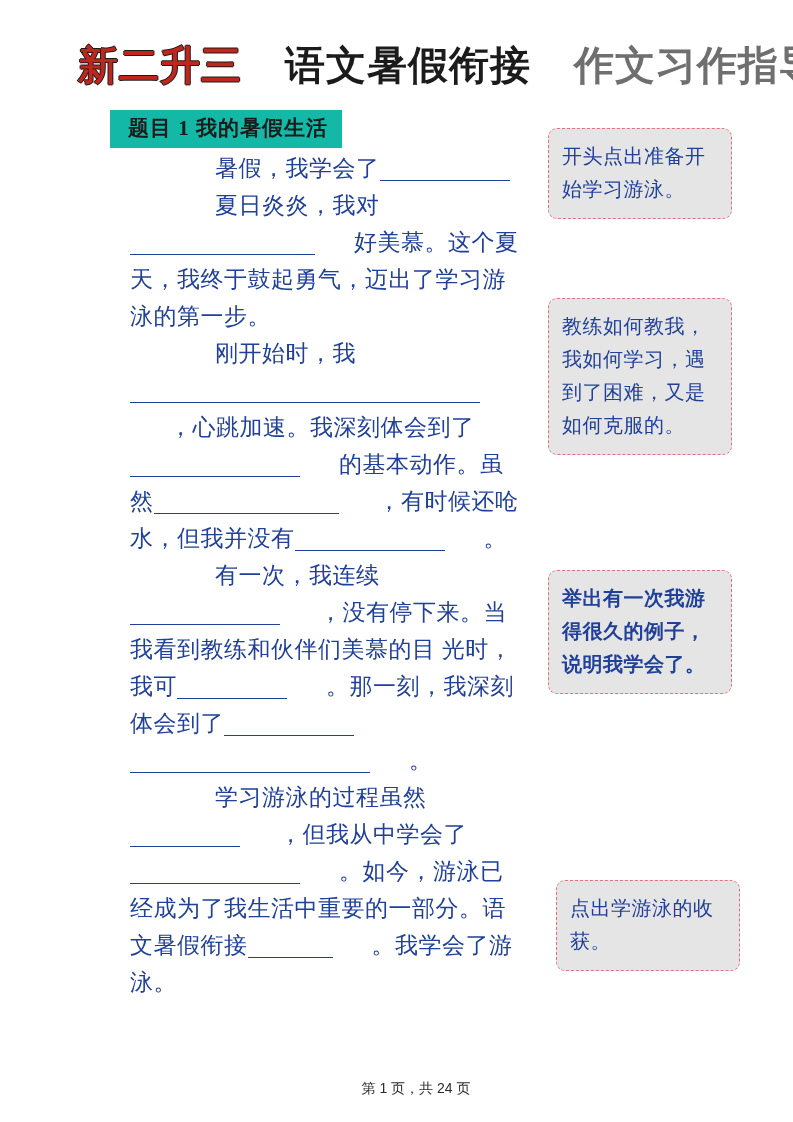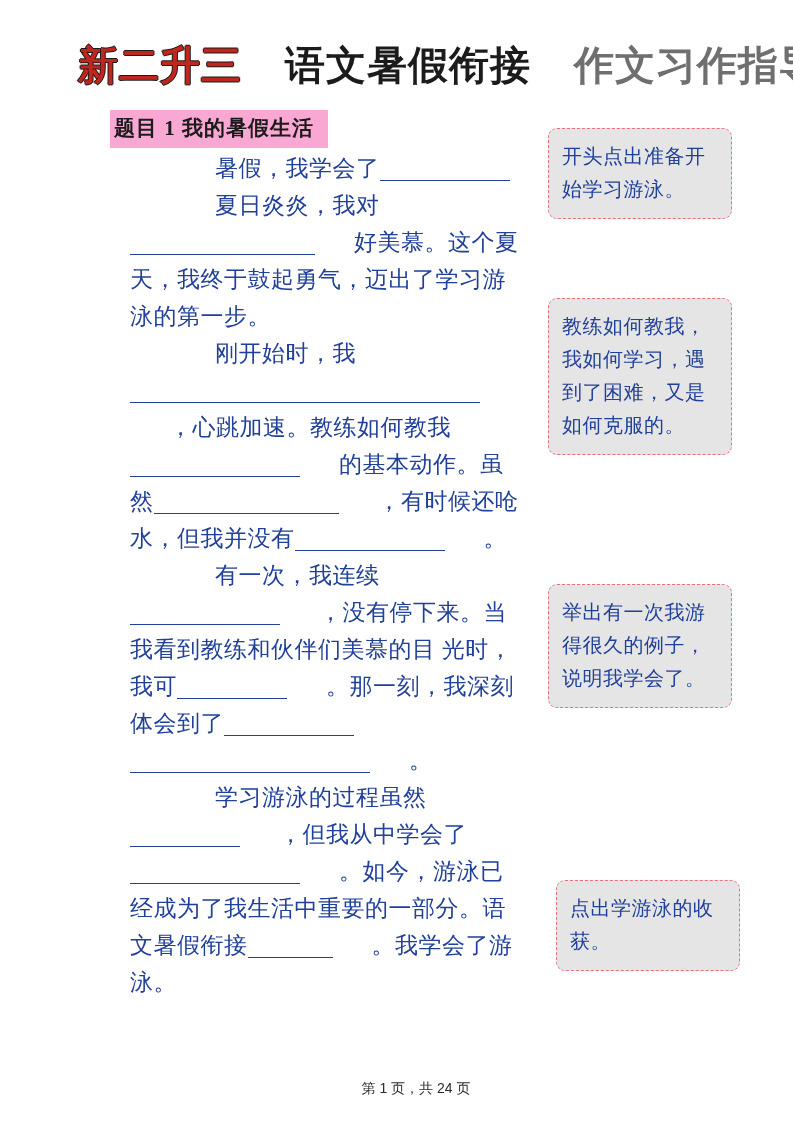"题目 1 我的暑假生活" .topic { background: #f9a8d4 -> #14b8a6; padding: 4px 14px 6px 4px -> 4px 14px 6px 18px }
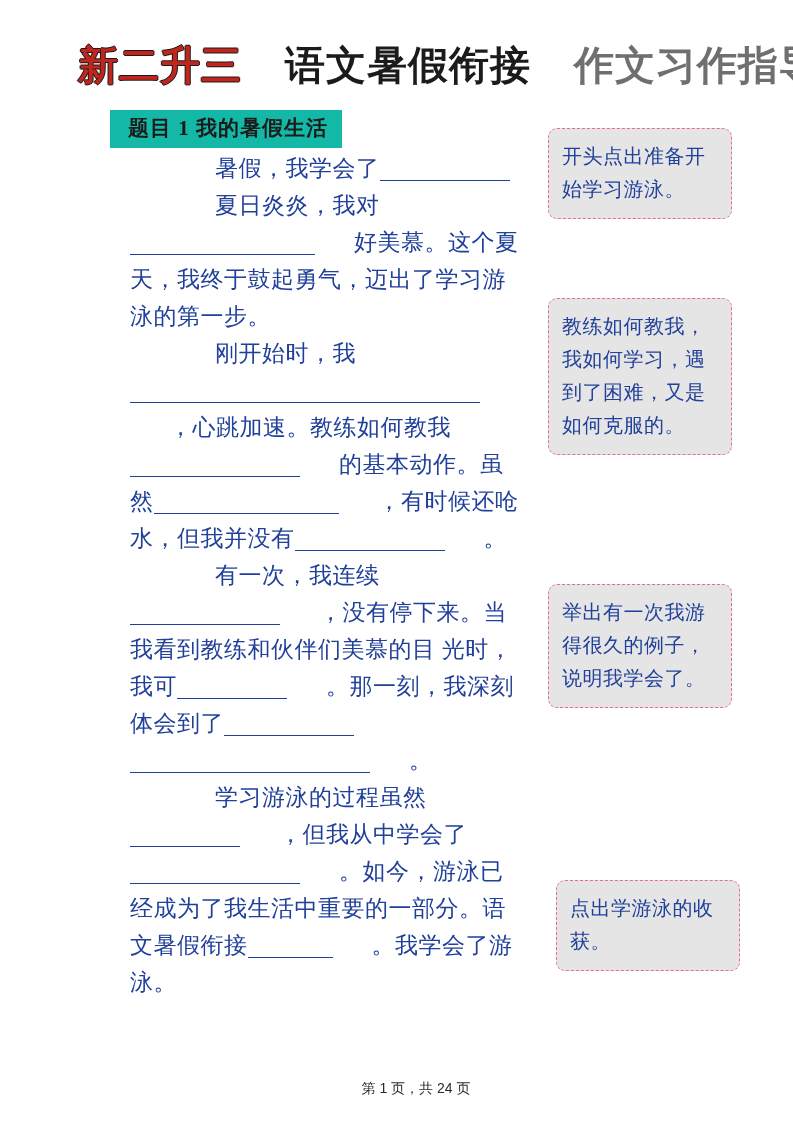"，心跳加速。教练如何教我" span { text: 教练如何教我 -> 我深刻体会到了 }
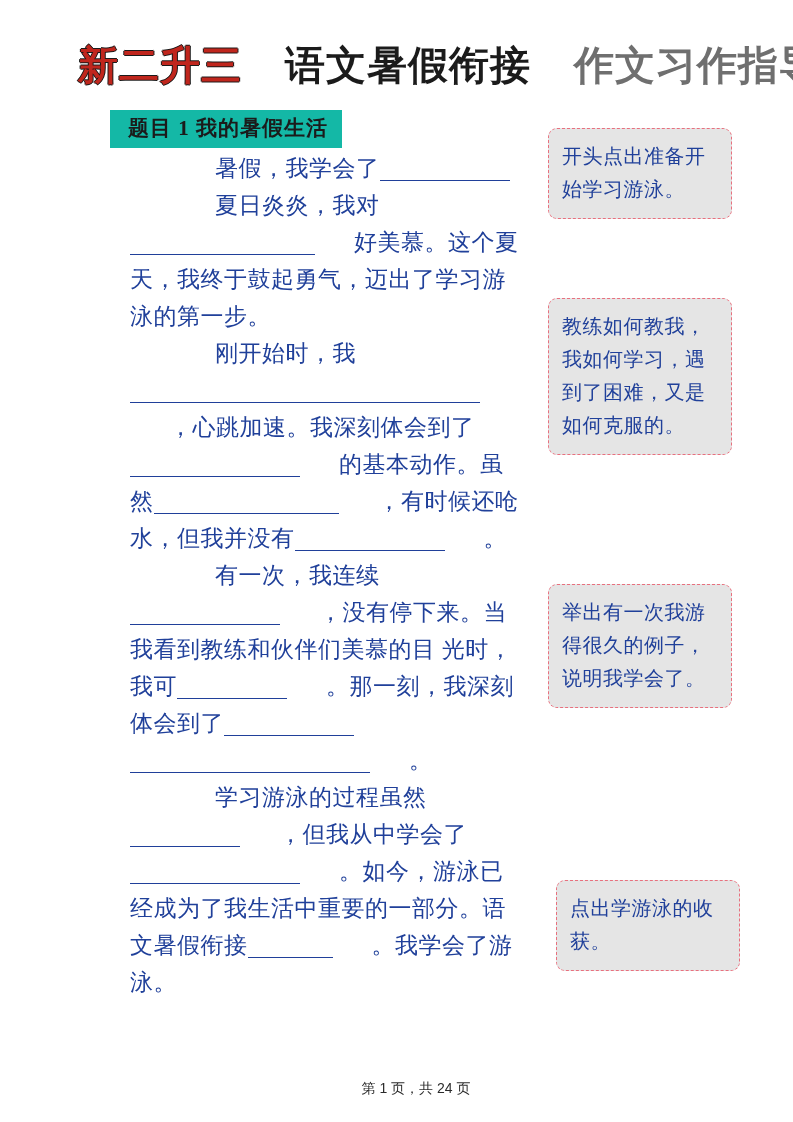"举出有一次我游得很久的例子，说明我学会了。" .note.n3 { font-weight: none -> bold; top: 456px -> 442px }
